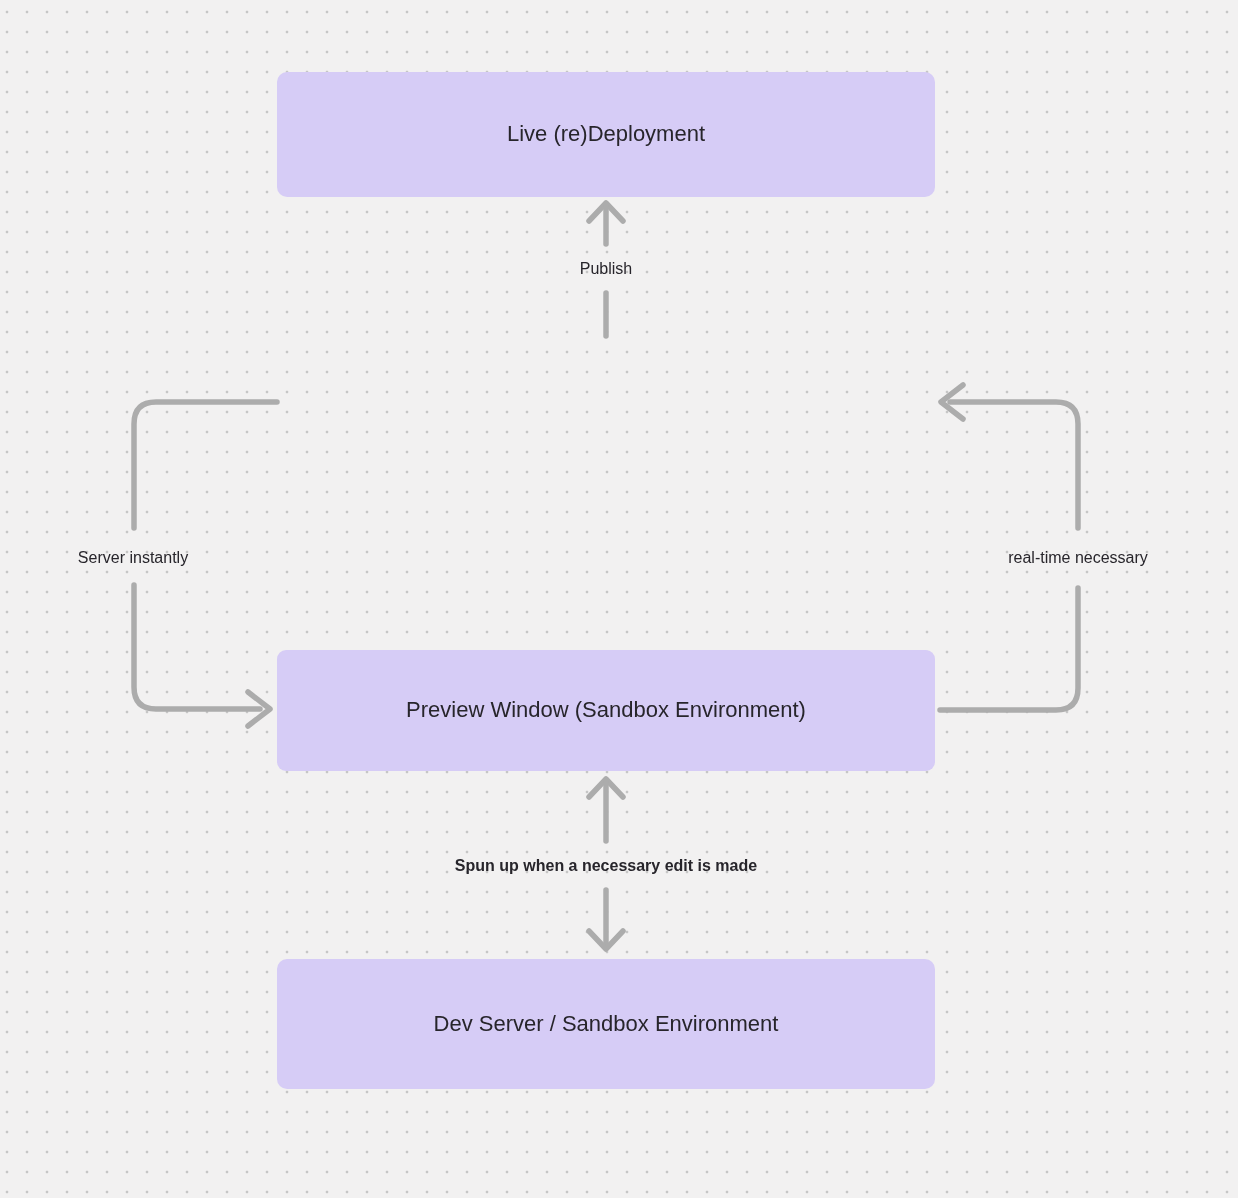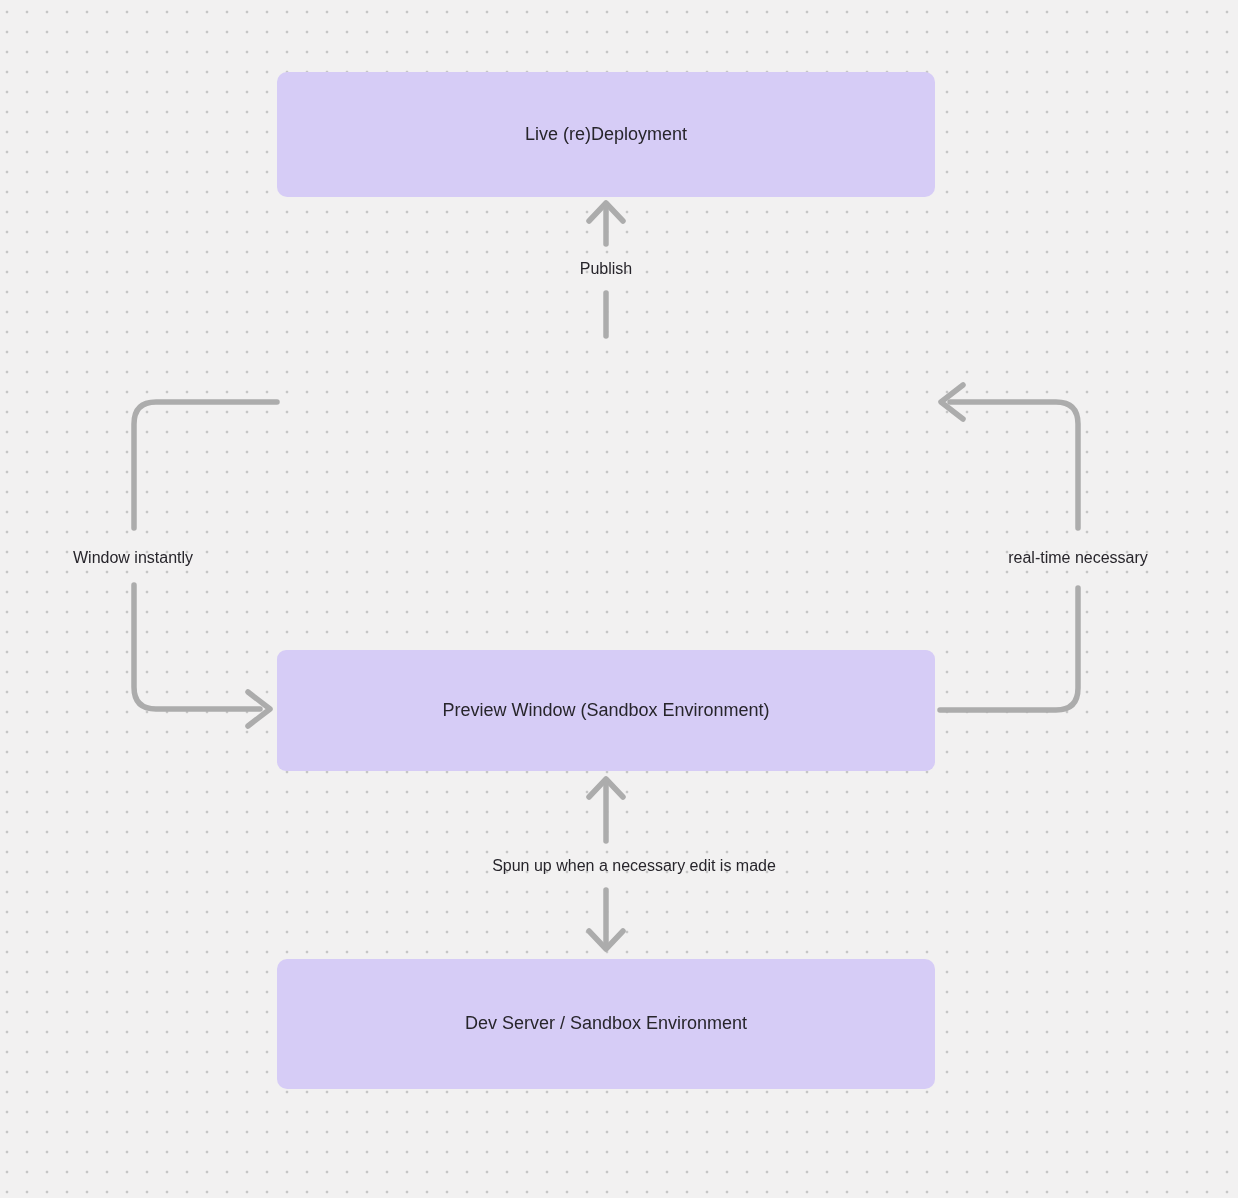"Live (re)Deployment" .node-label { font-size: 18px -> 22px }
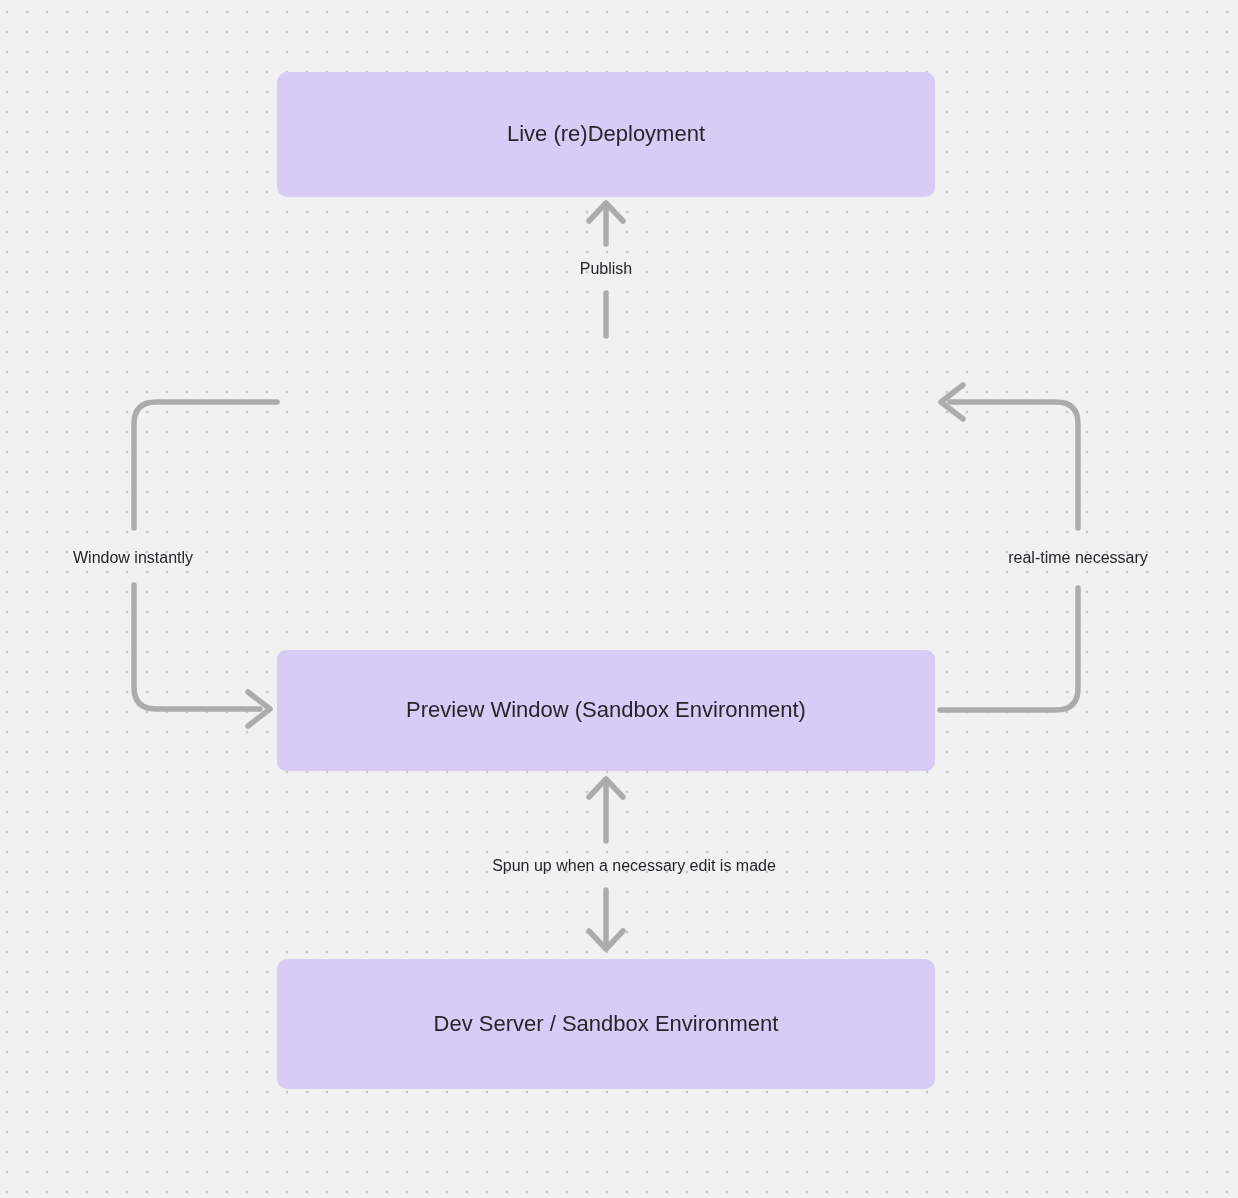"Window instantly" div.edge-label { text: Window -> Server }
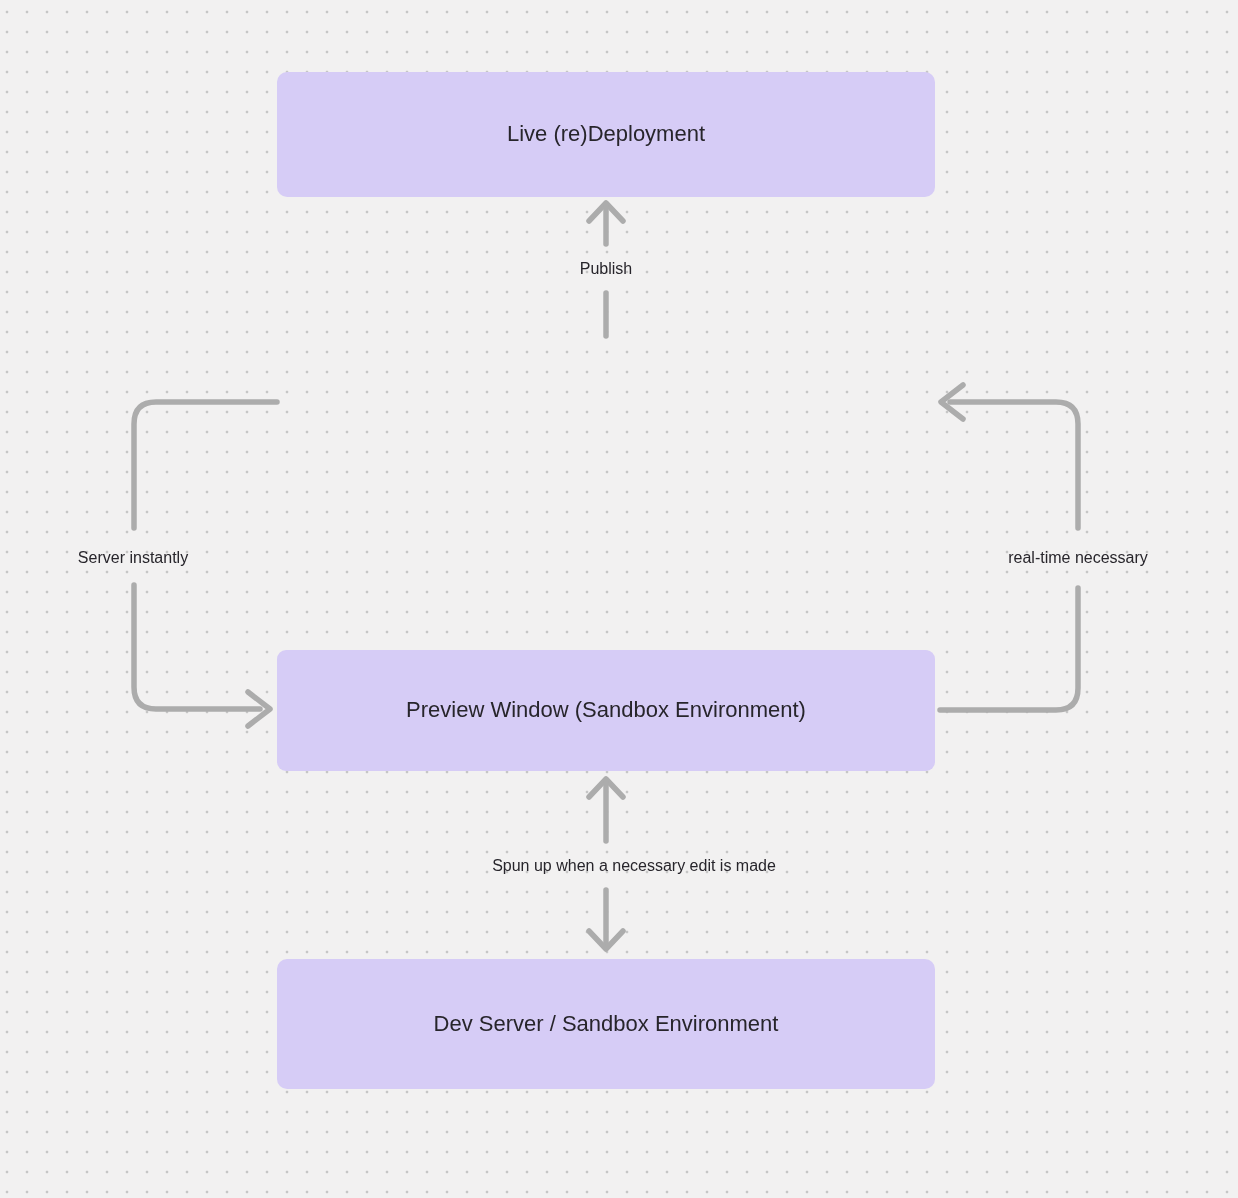"Spun up when a necessary" div.edge-label { font-weight: none -> bold; left: 634px -> 606px }
